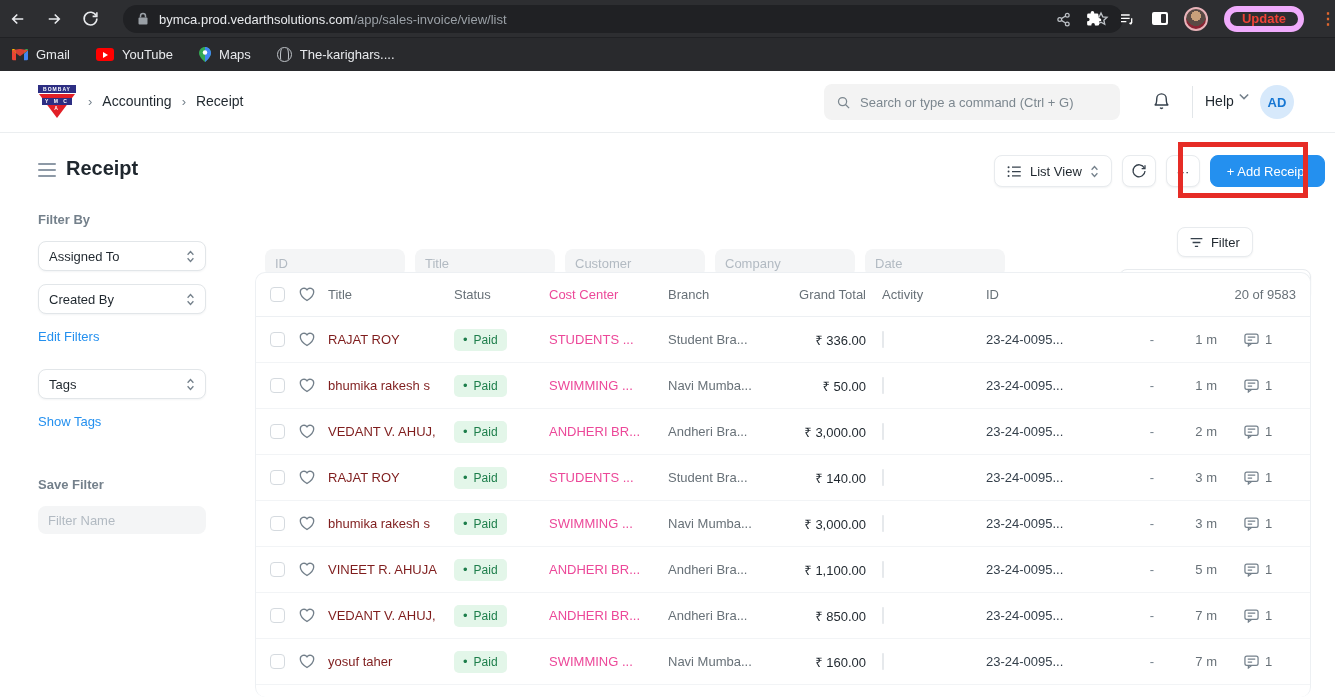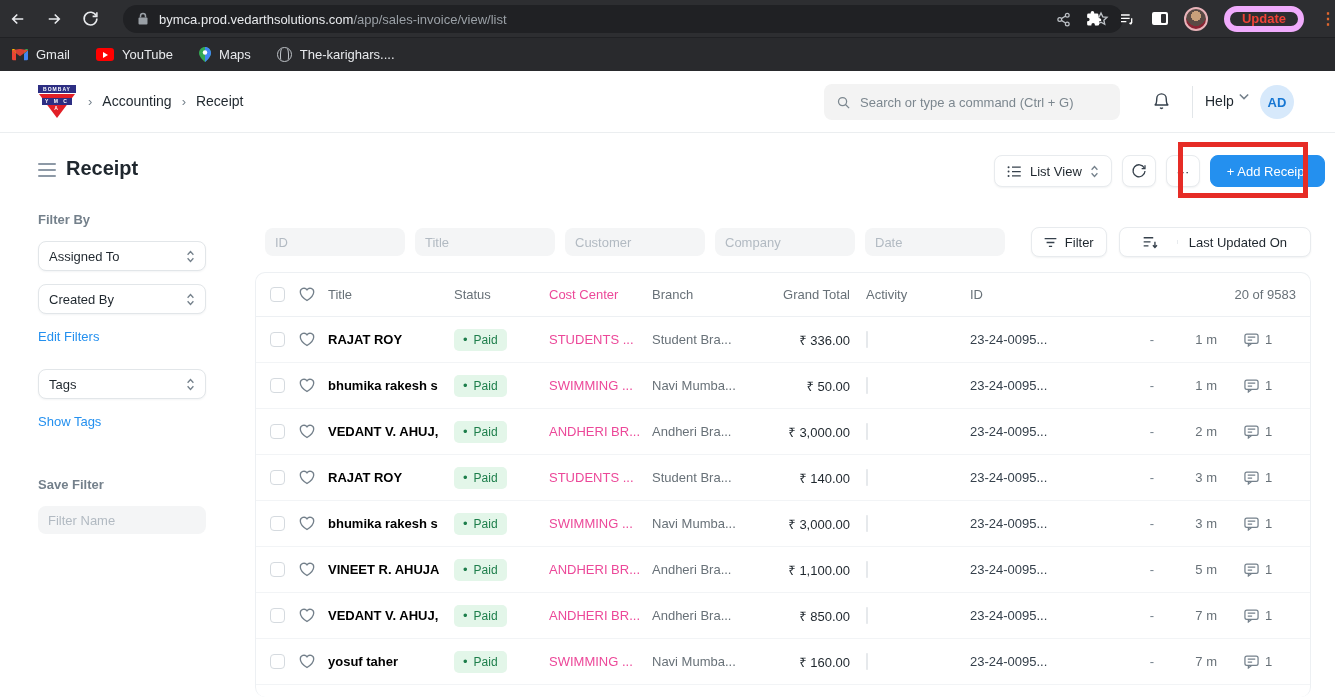"Filter" .filter-actions { flex-direction: none -> column }
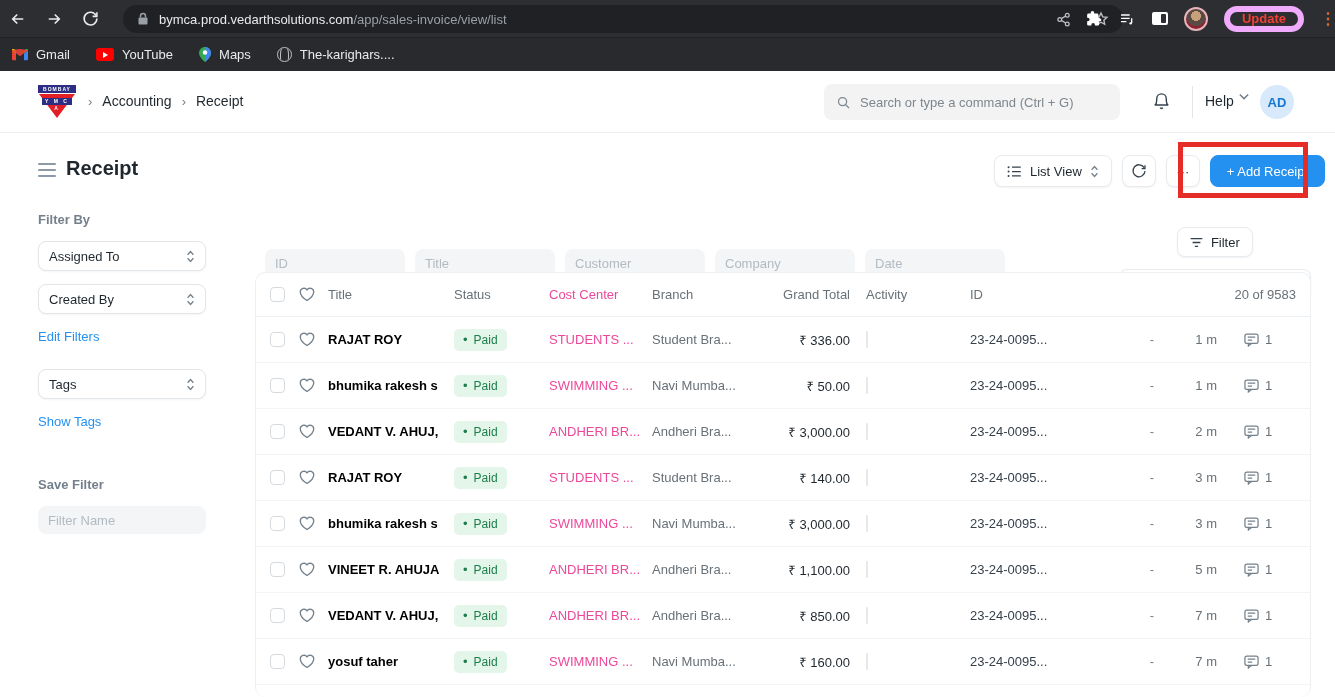"Branch" .c-branch { margin-left: none -> 16px }
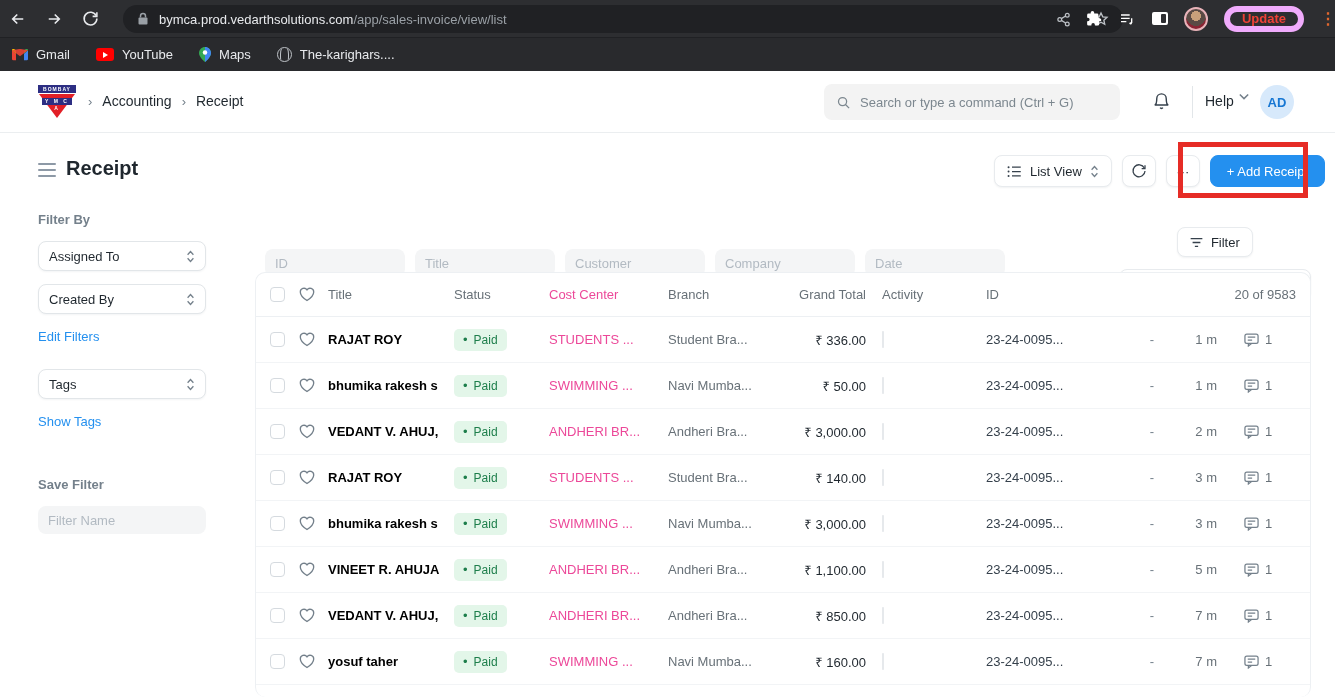"RAJAT ROY" .c-title { color: #000000 -> #7f1d1d; font-weight: bold -> normal }
